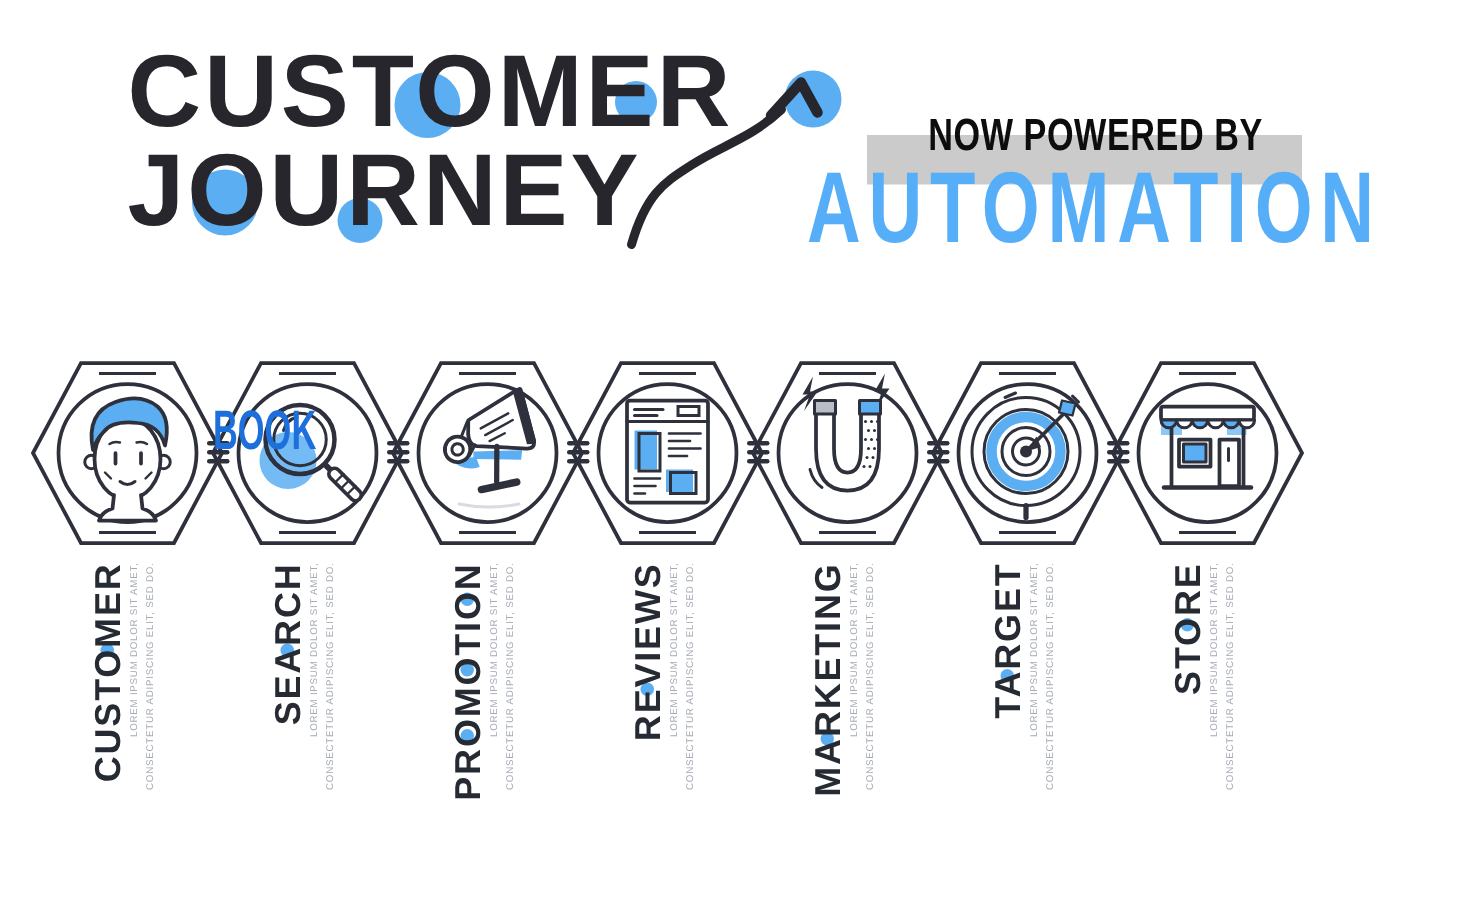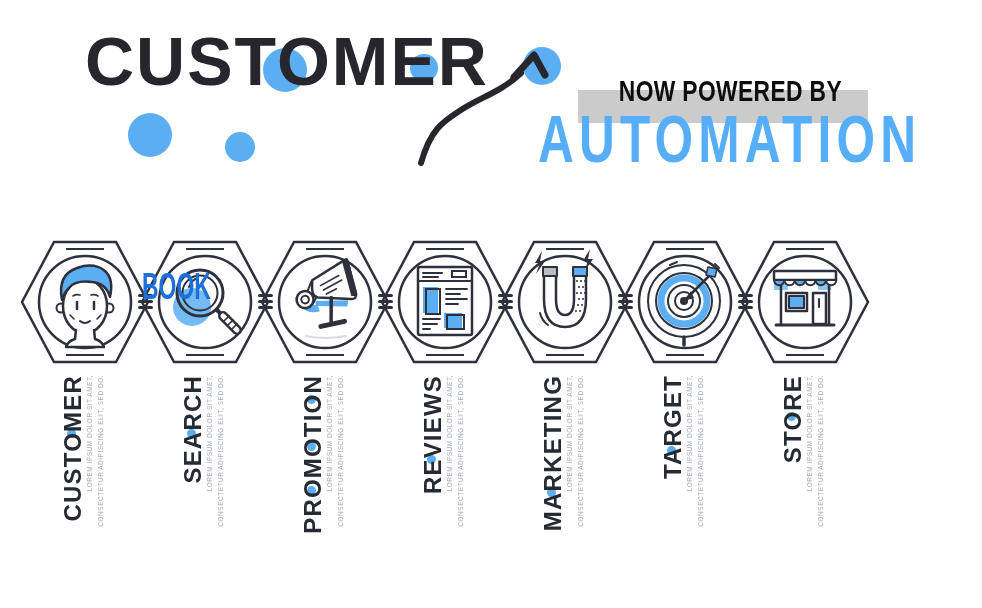"JOURNEY" div { html: none -> <div>JOURNEY</div> }
